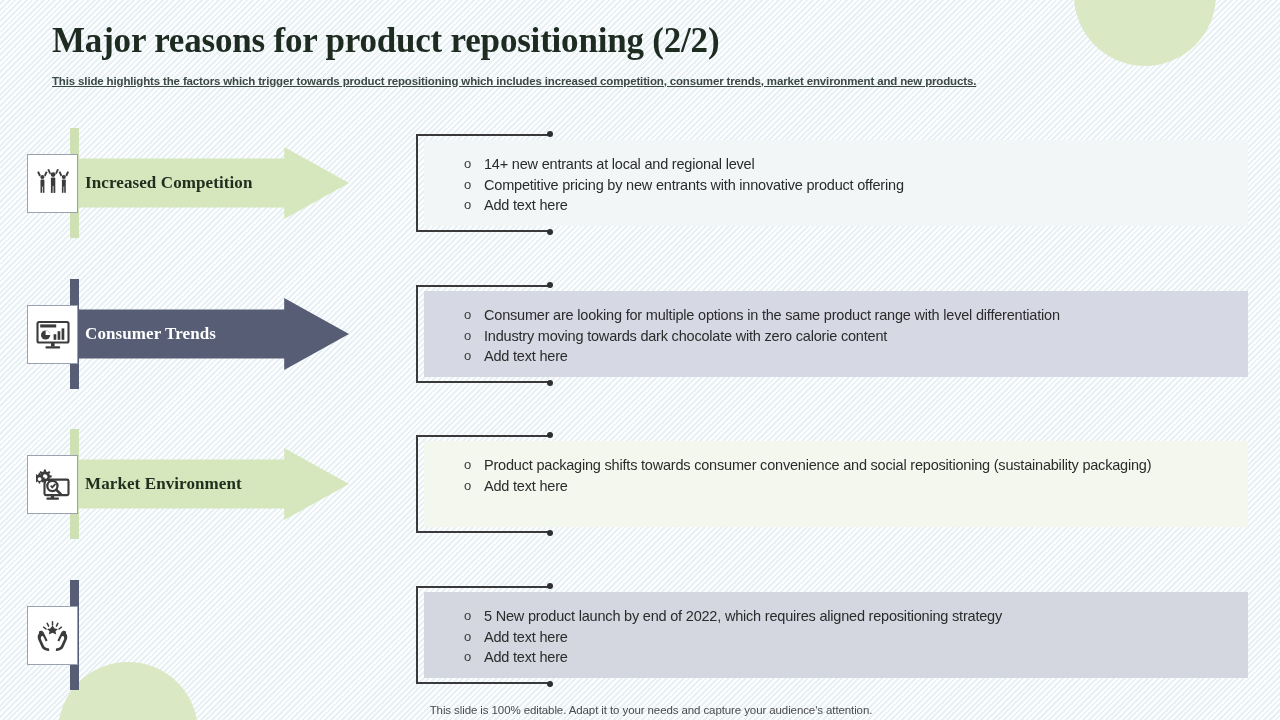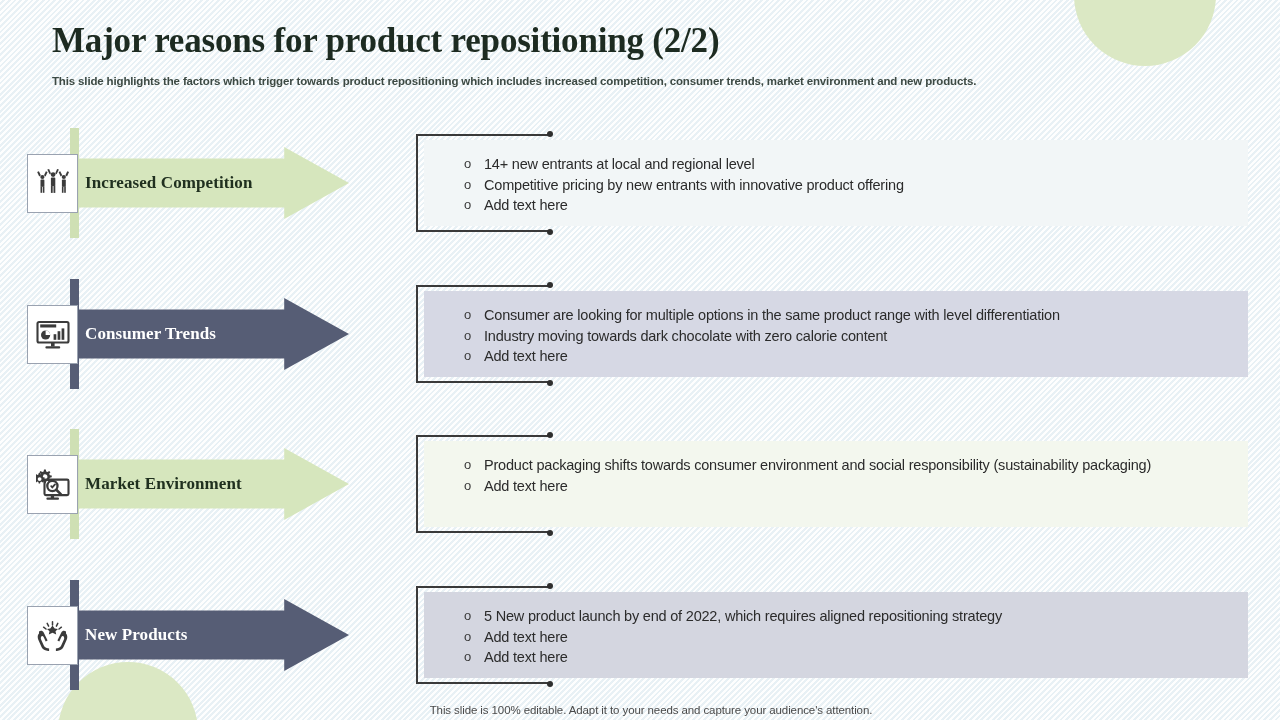"This slide highlights the factors" #page-subtitle { text-decoration: none -> underline }
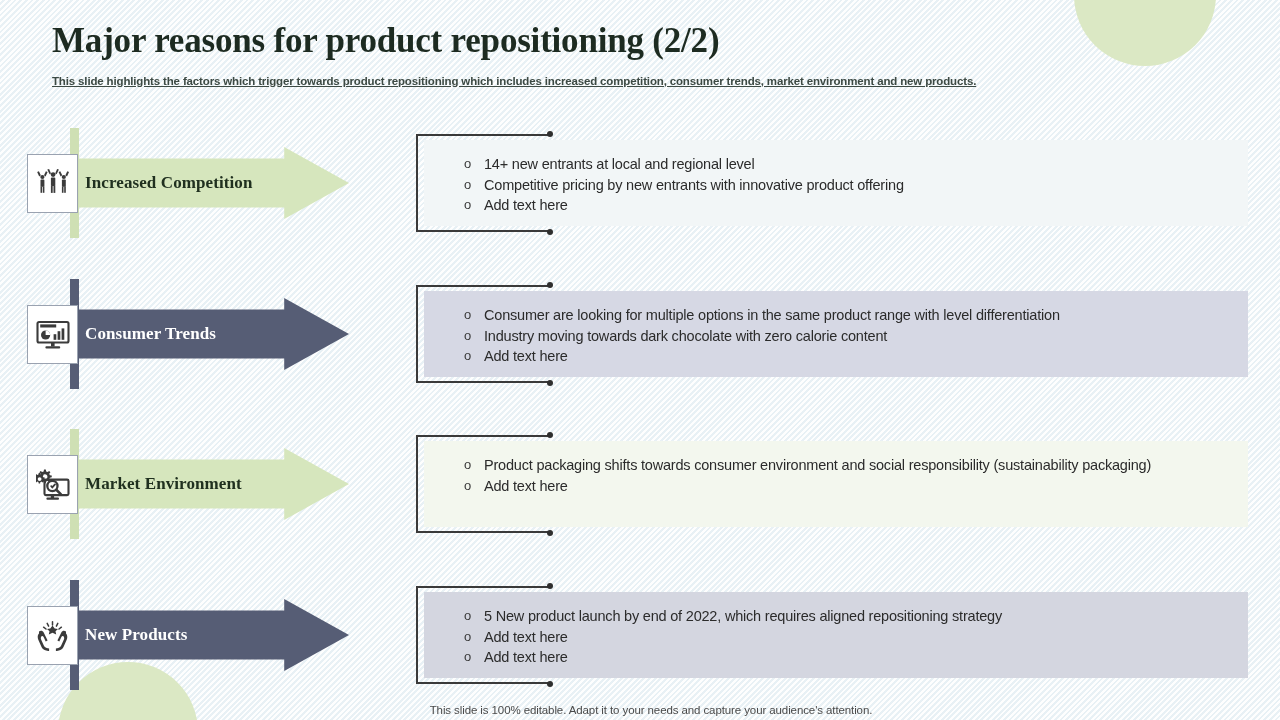"Product packaging shifts towards" span.bullet-text { text: environment and social responsibility -> convenience and social repositioning }
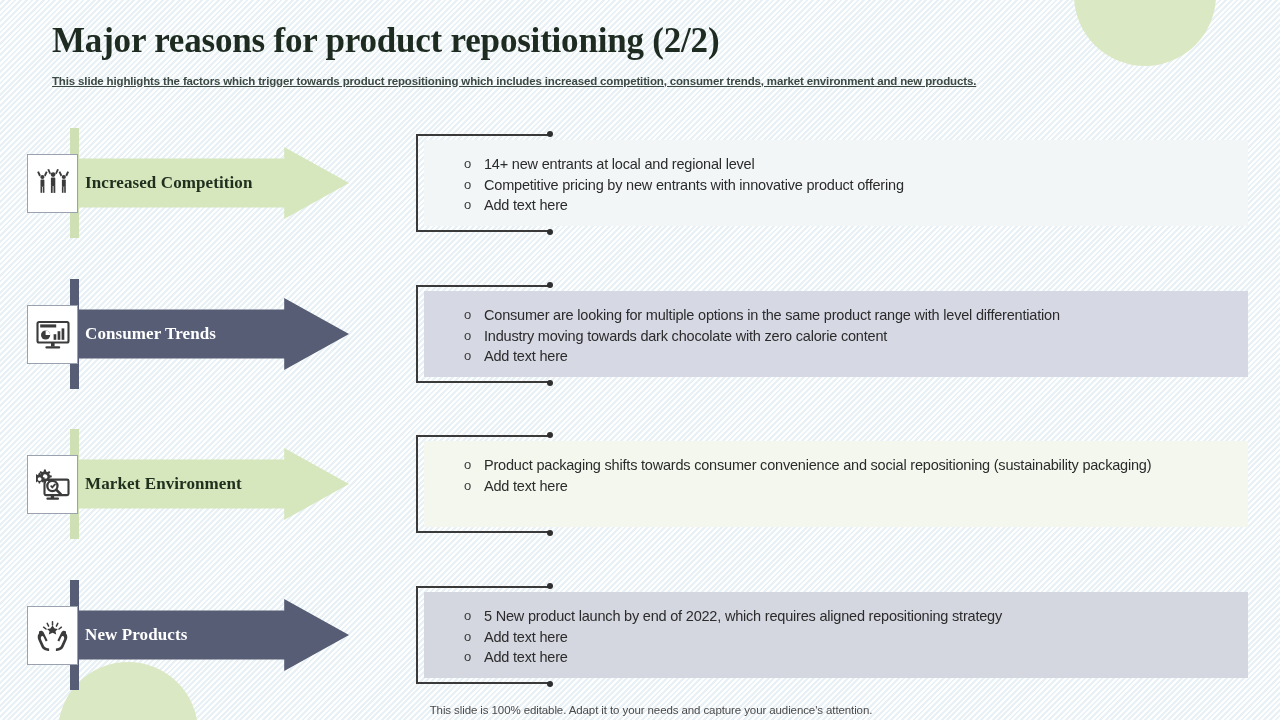"New Products" div.arrow { html: <div> <div>New Products</div> </div> -> none }
